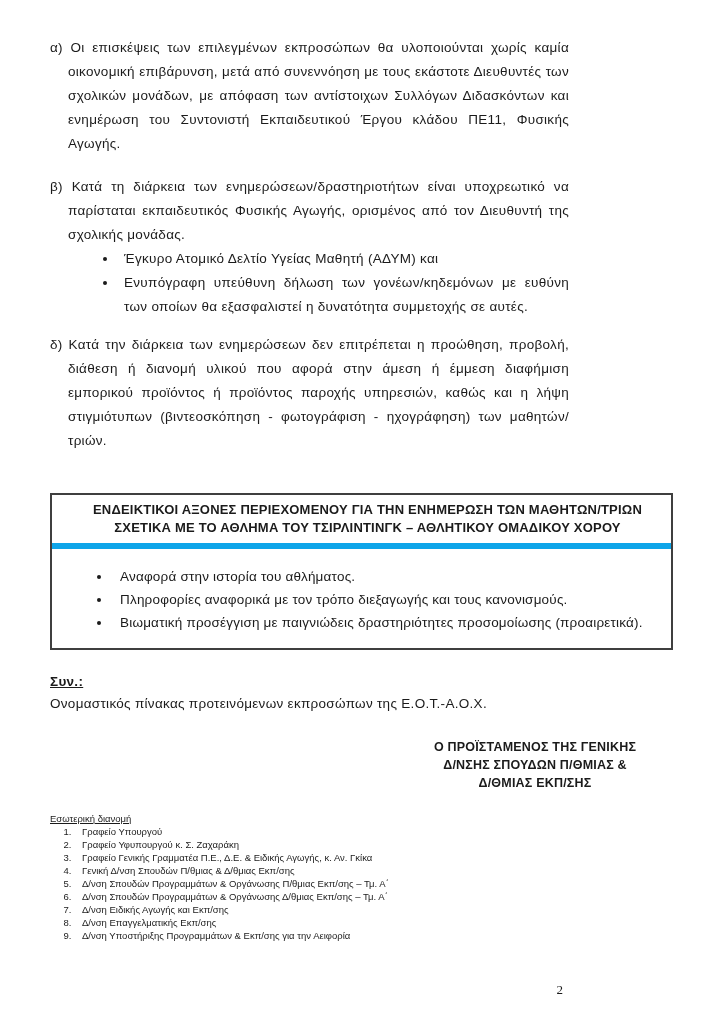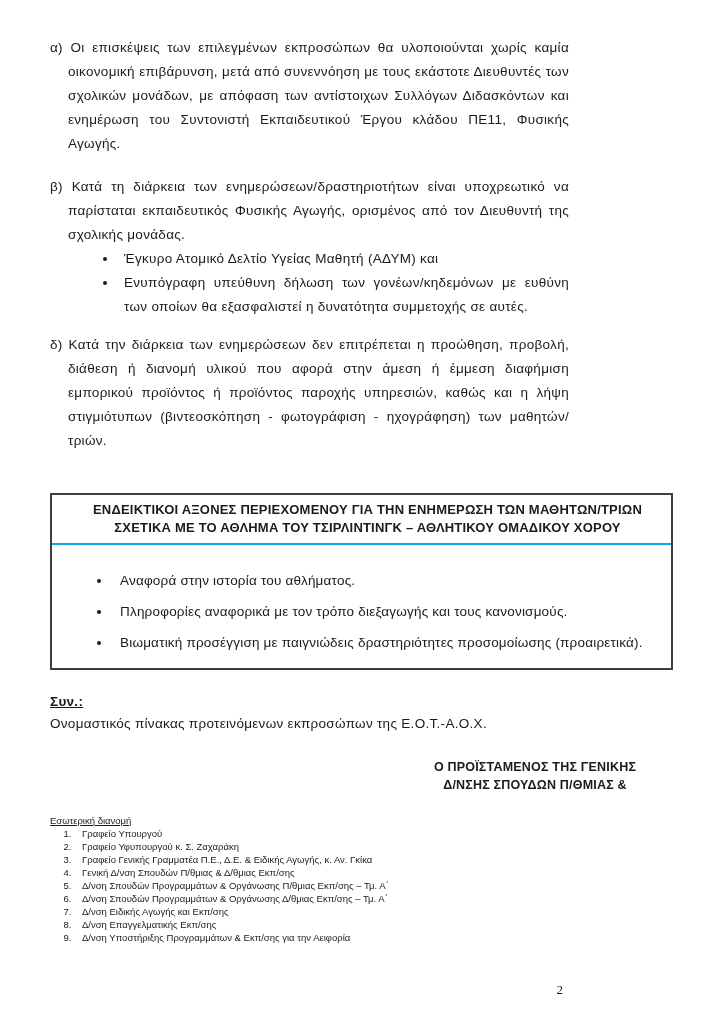"ΕΝΔΕΙΚΤΙΚΟΙ ΑΞΟΝΕΣ ΠΕΡΙΕΧΟΜΕΝΟΥ ΓΙΑ ΤΗΝ" .content-box .box-title { border-bottom: 2px solid #0ea5e9 -> 6px solid #0ea5e9 }
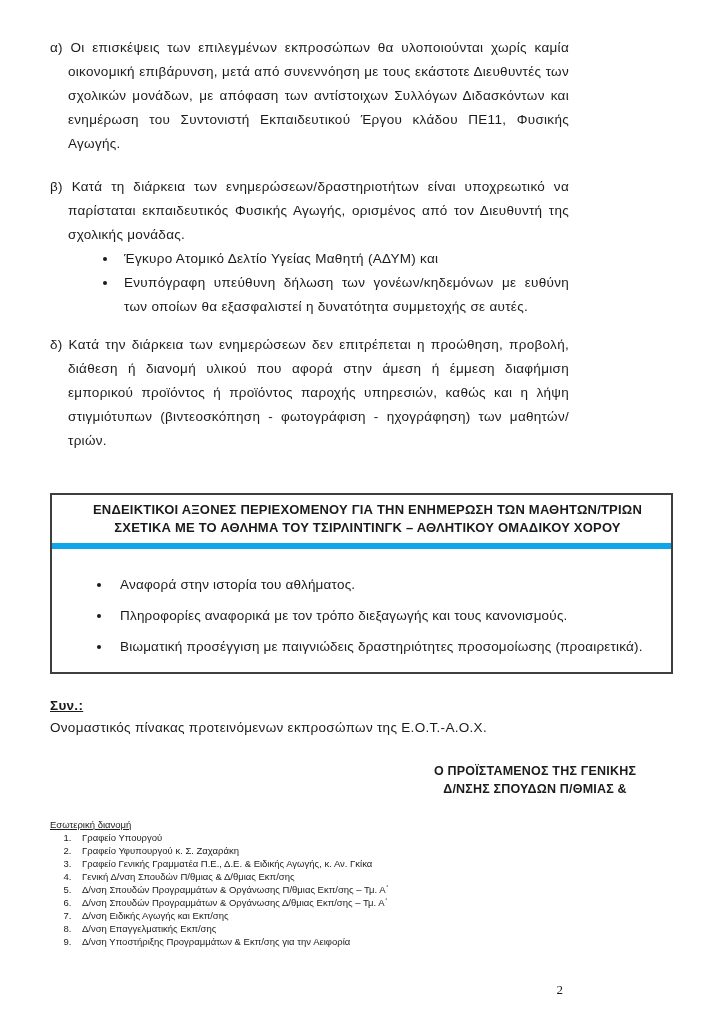"Αναφορά στην ιστορία του αθλήματος." .content-box .box-bullets li { margin-top: 8px -> none }
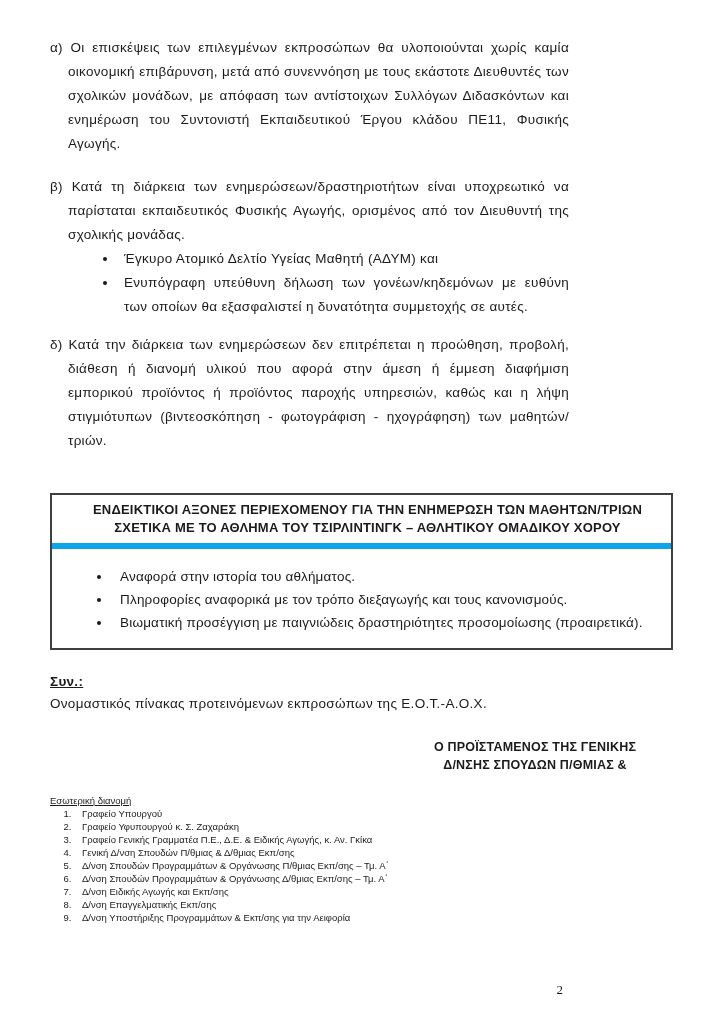"Δ/ΘΜΙΑΣ ΕΚΠ/ΣΗΣ" div { html: none -> <div>Δ/ΘΜΙΑΣ ΕΚΠ/ΣΗΣ</div> }
